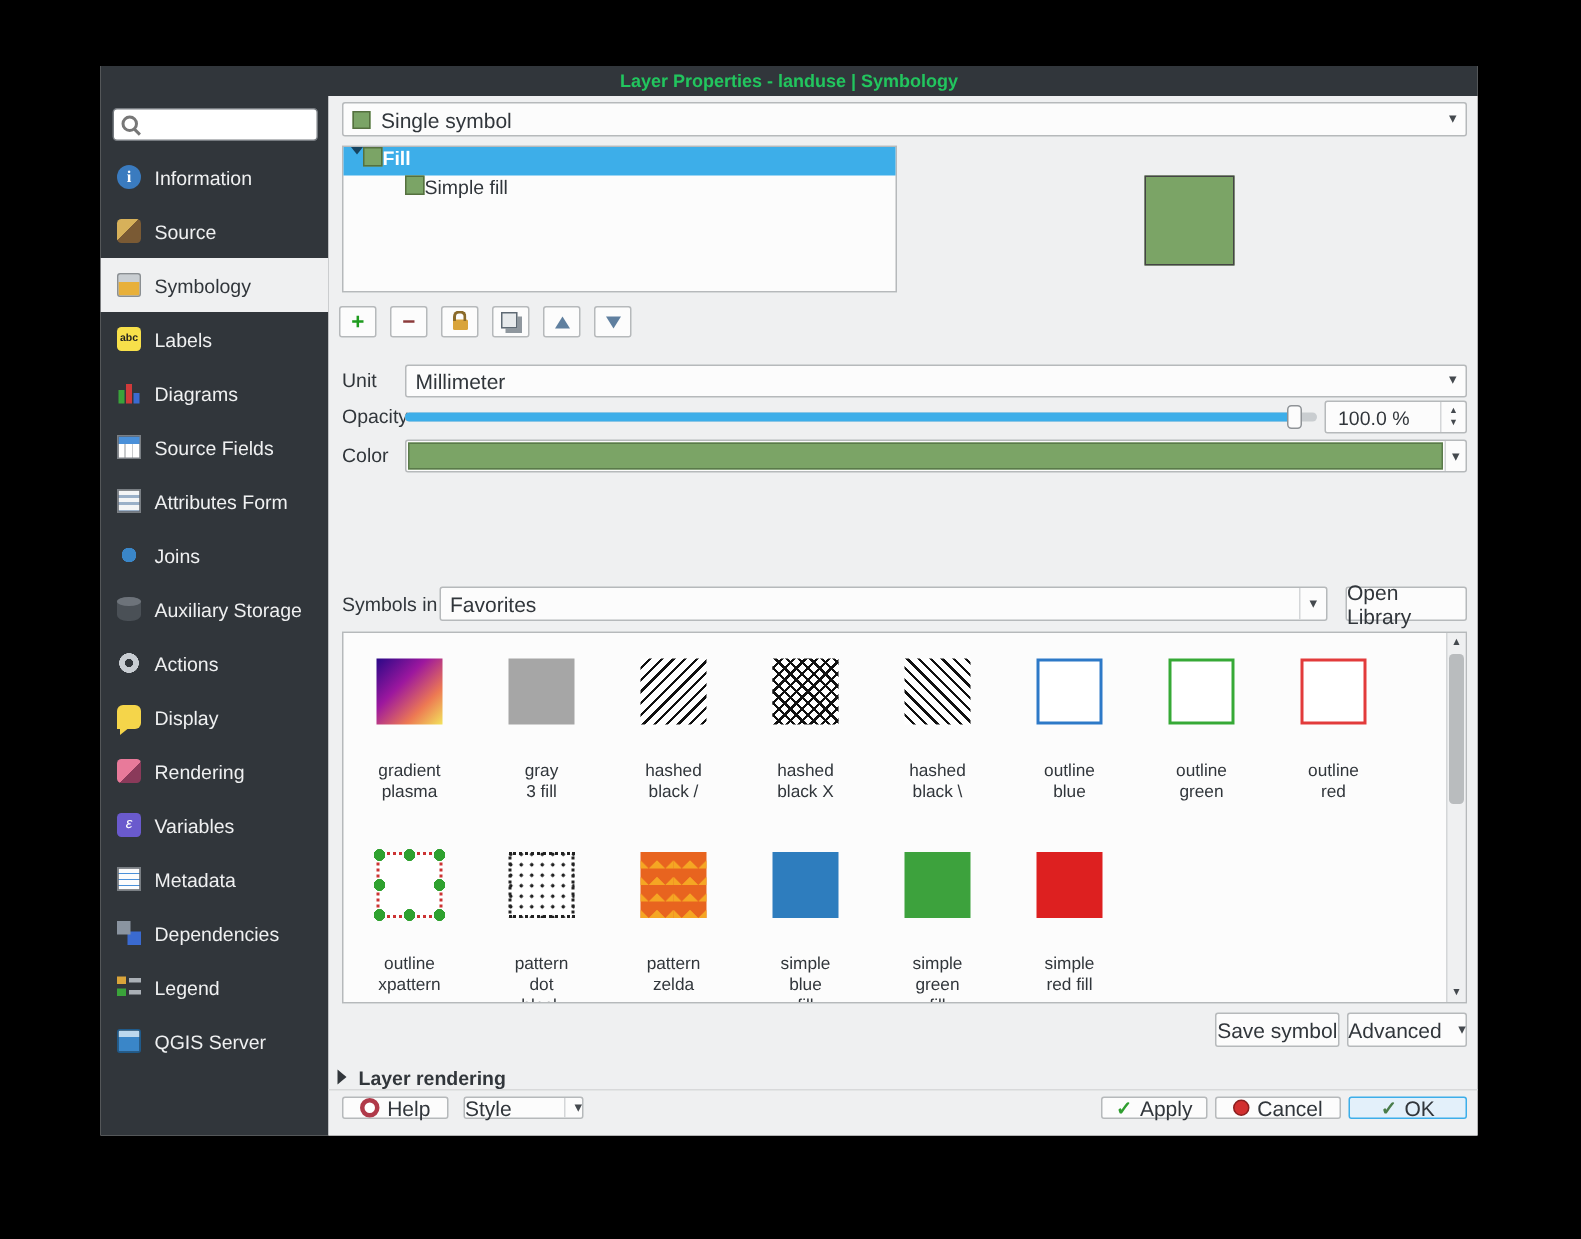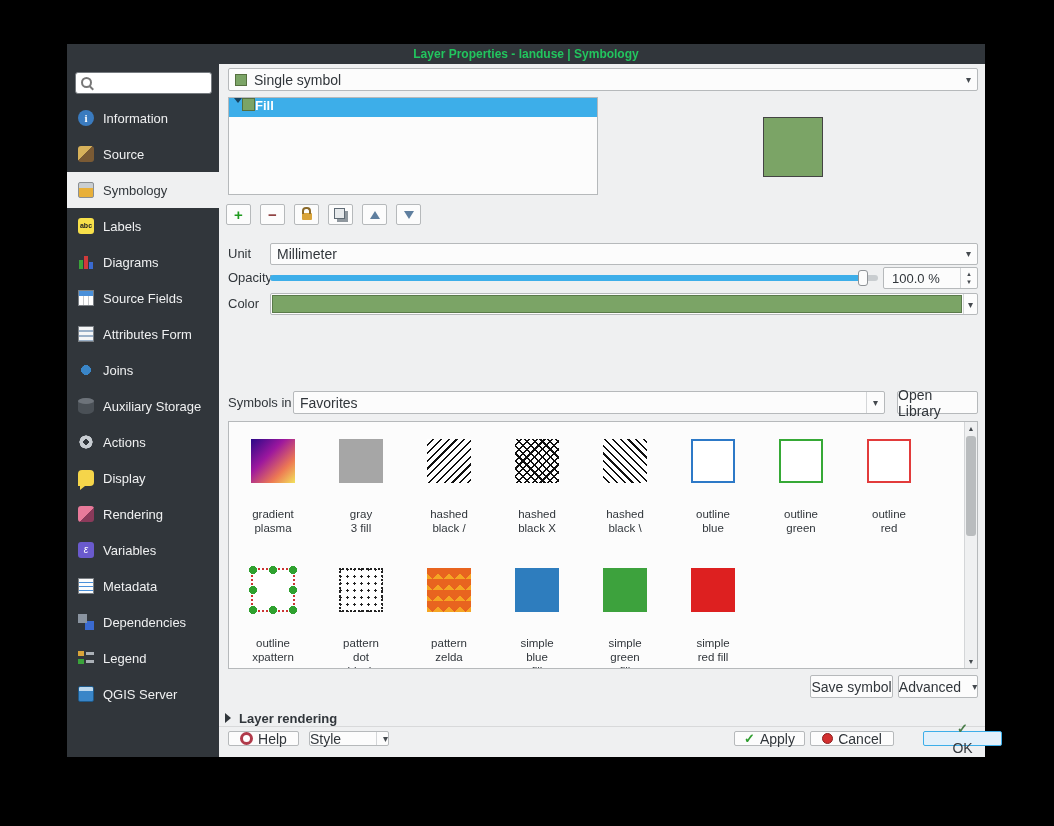"Simple fill" div.tree-row { html: none -> <div> <span></span> <span>Simple fill</span> </div> }
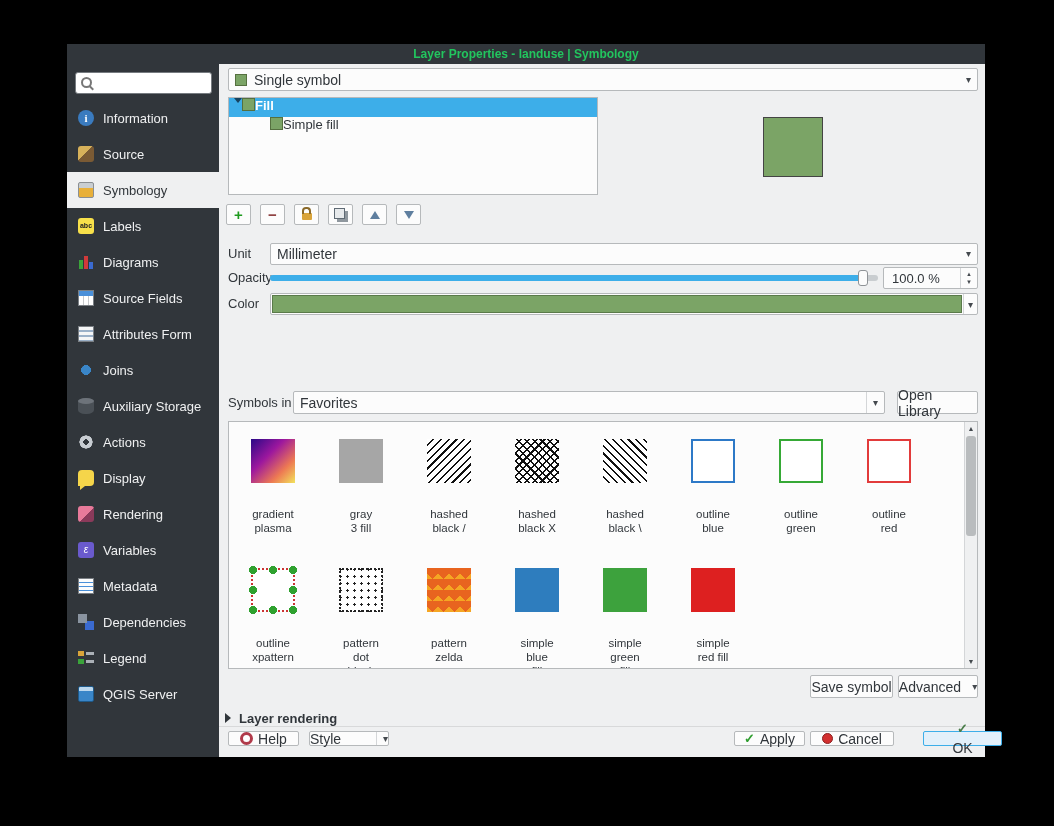"OK" .ok-btn { flex-direction: column -> none; left: 704px -> 680px }
